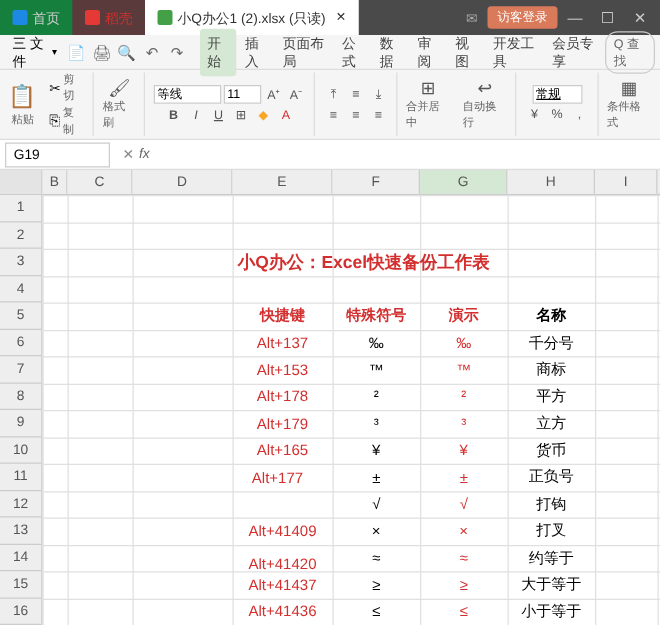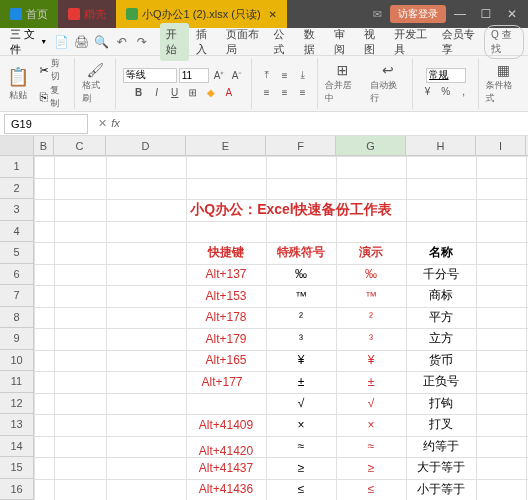"首页" .tab.home { background: #4d7c0f -> #15803d }
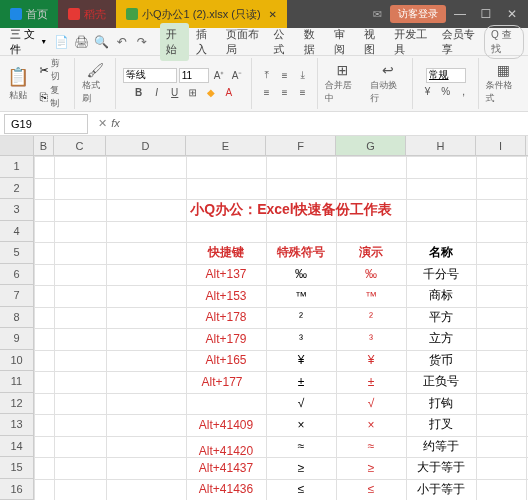"小Q办公1 (2).xlsx (只读)" .tab.active { background: #eab308 -> #ffffff }
